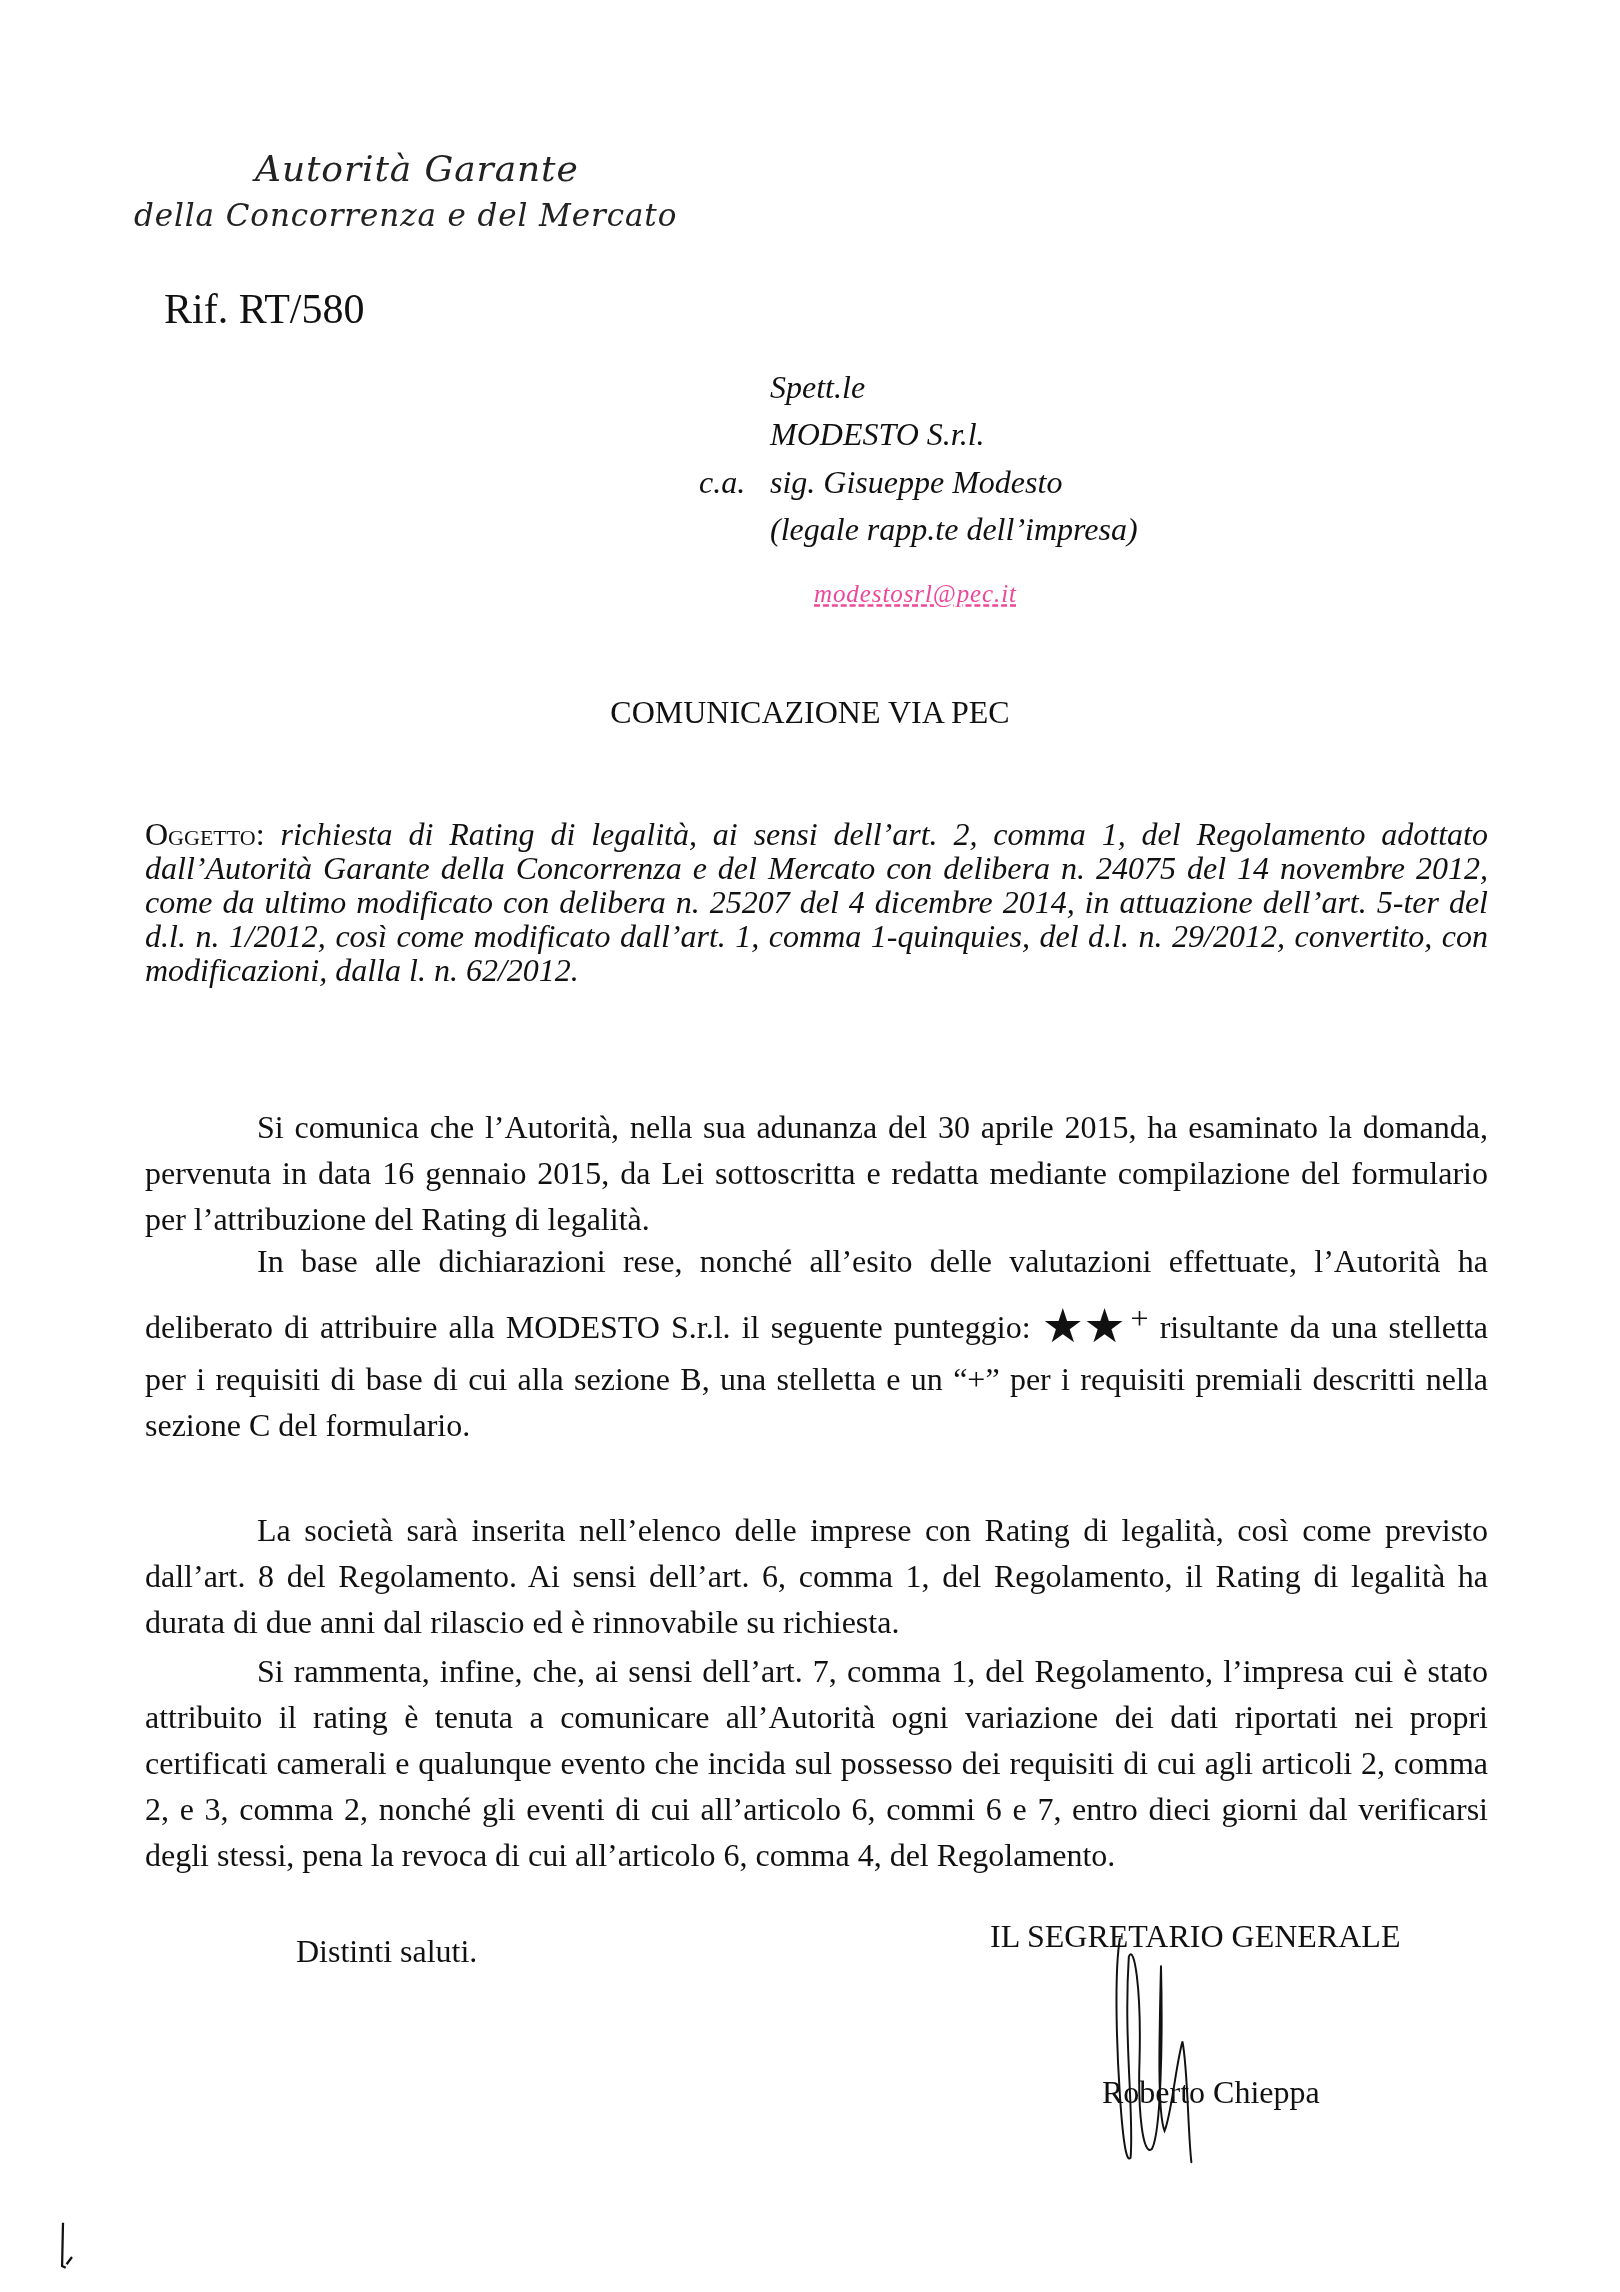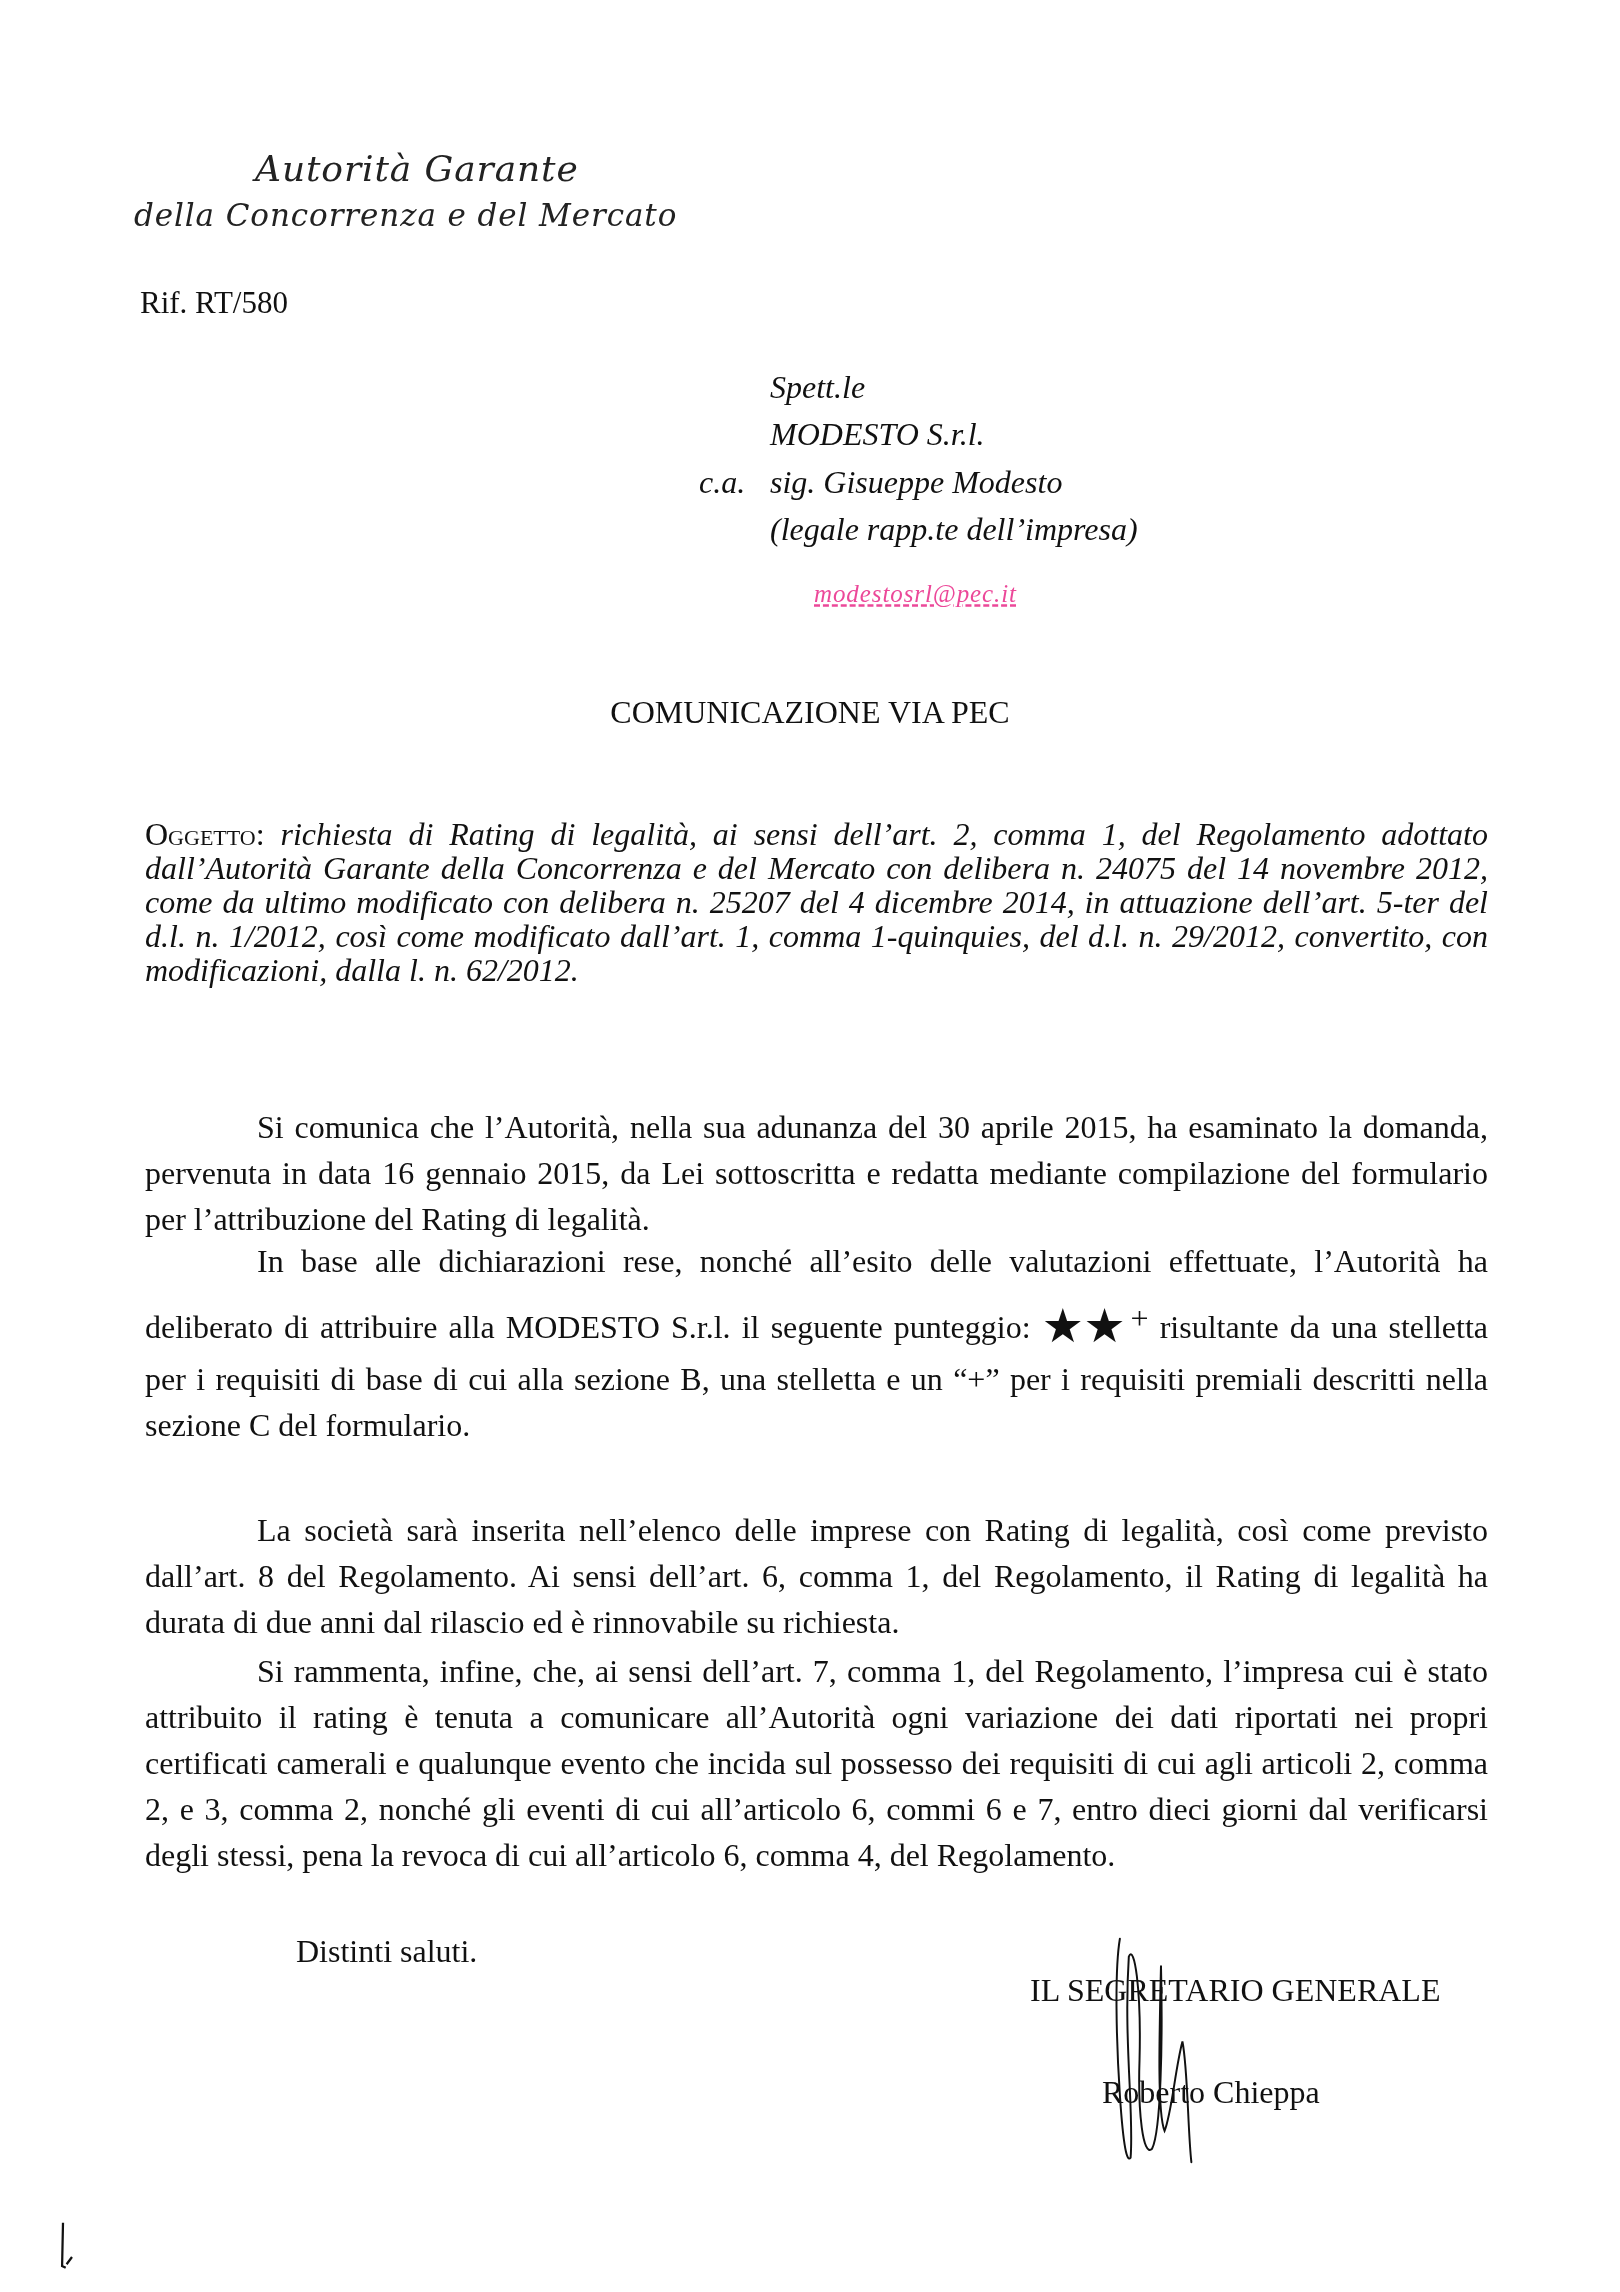"Rif. RT/580" .rif { font-size: 31px -> 42px; left: 140px -> 164px }
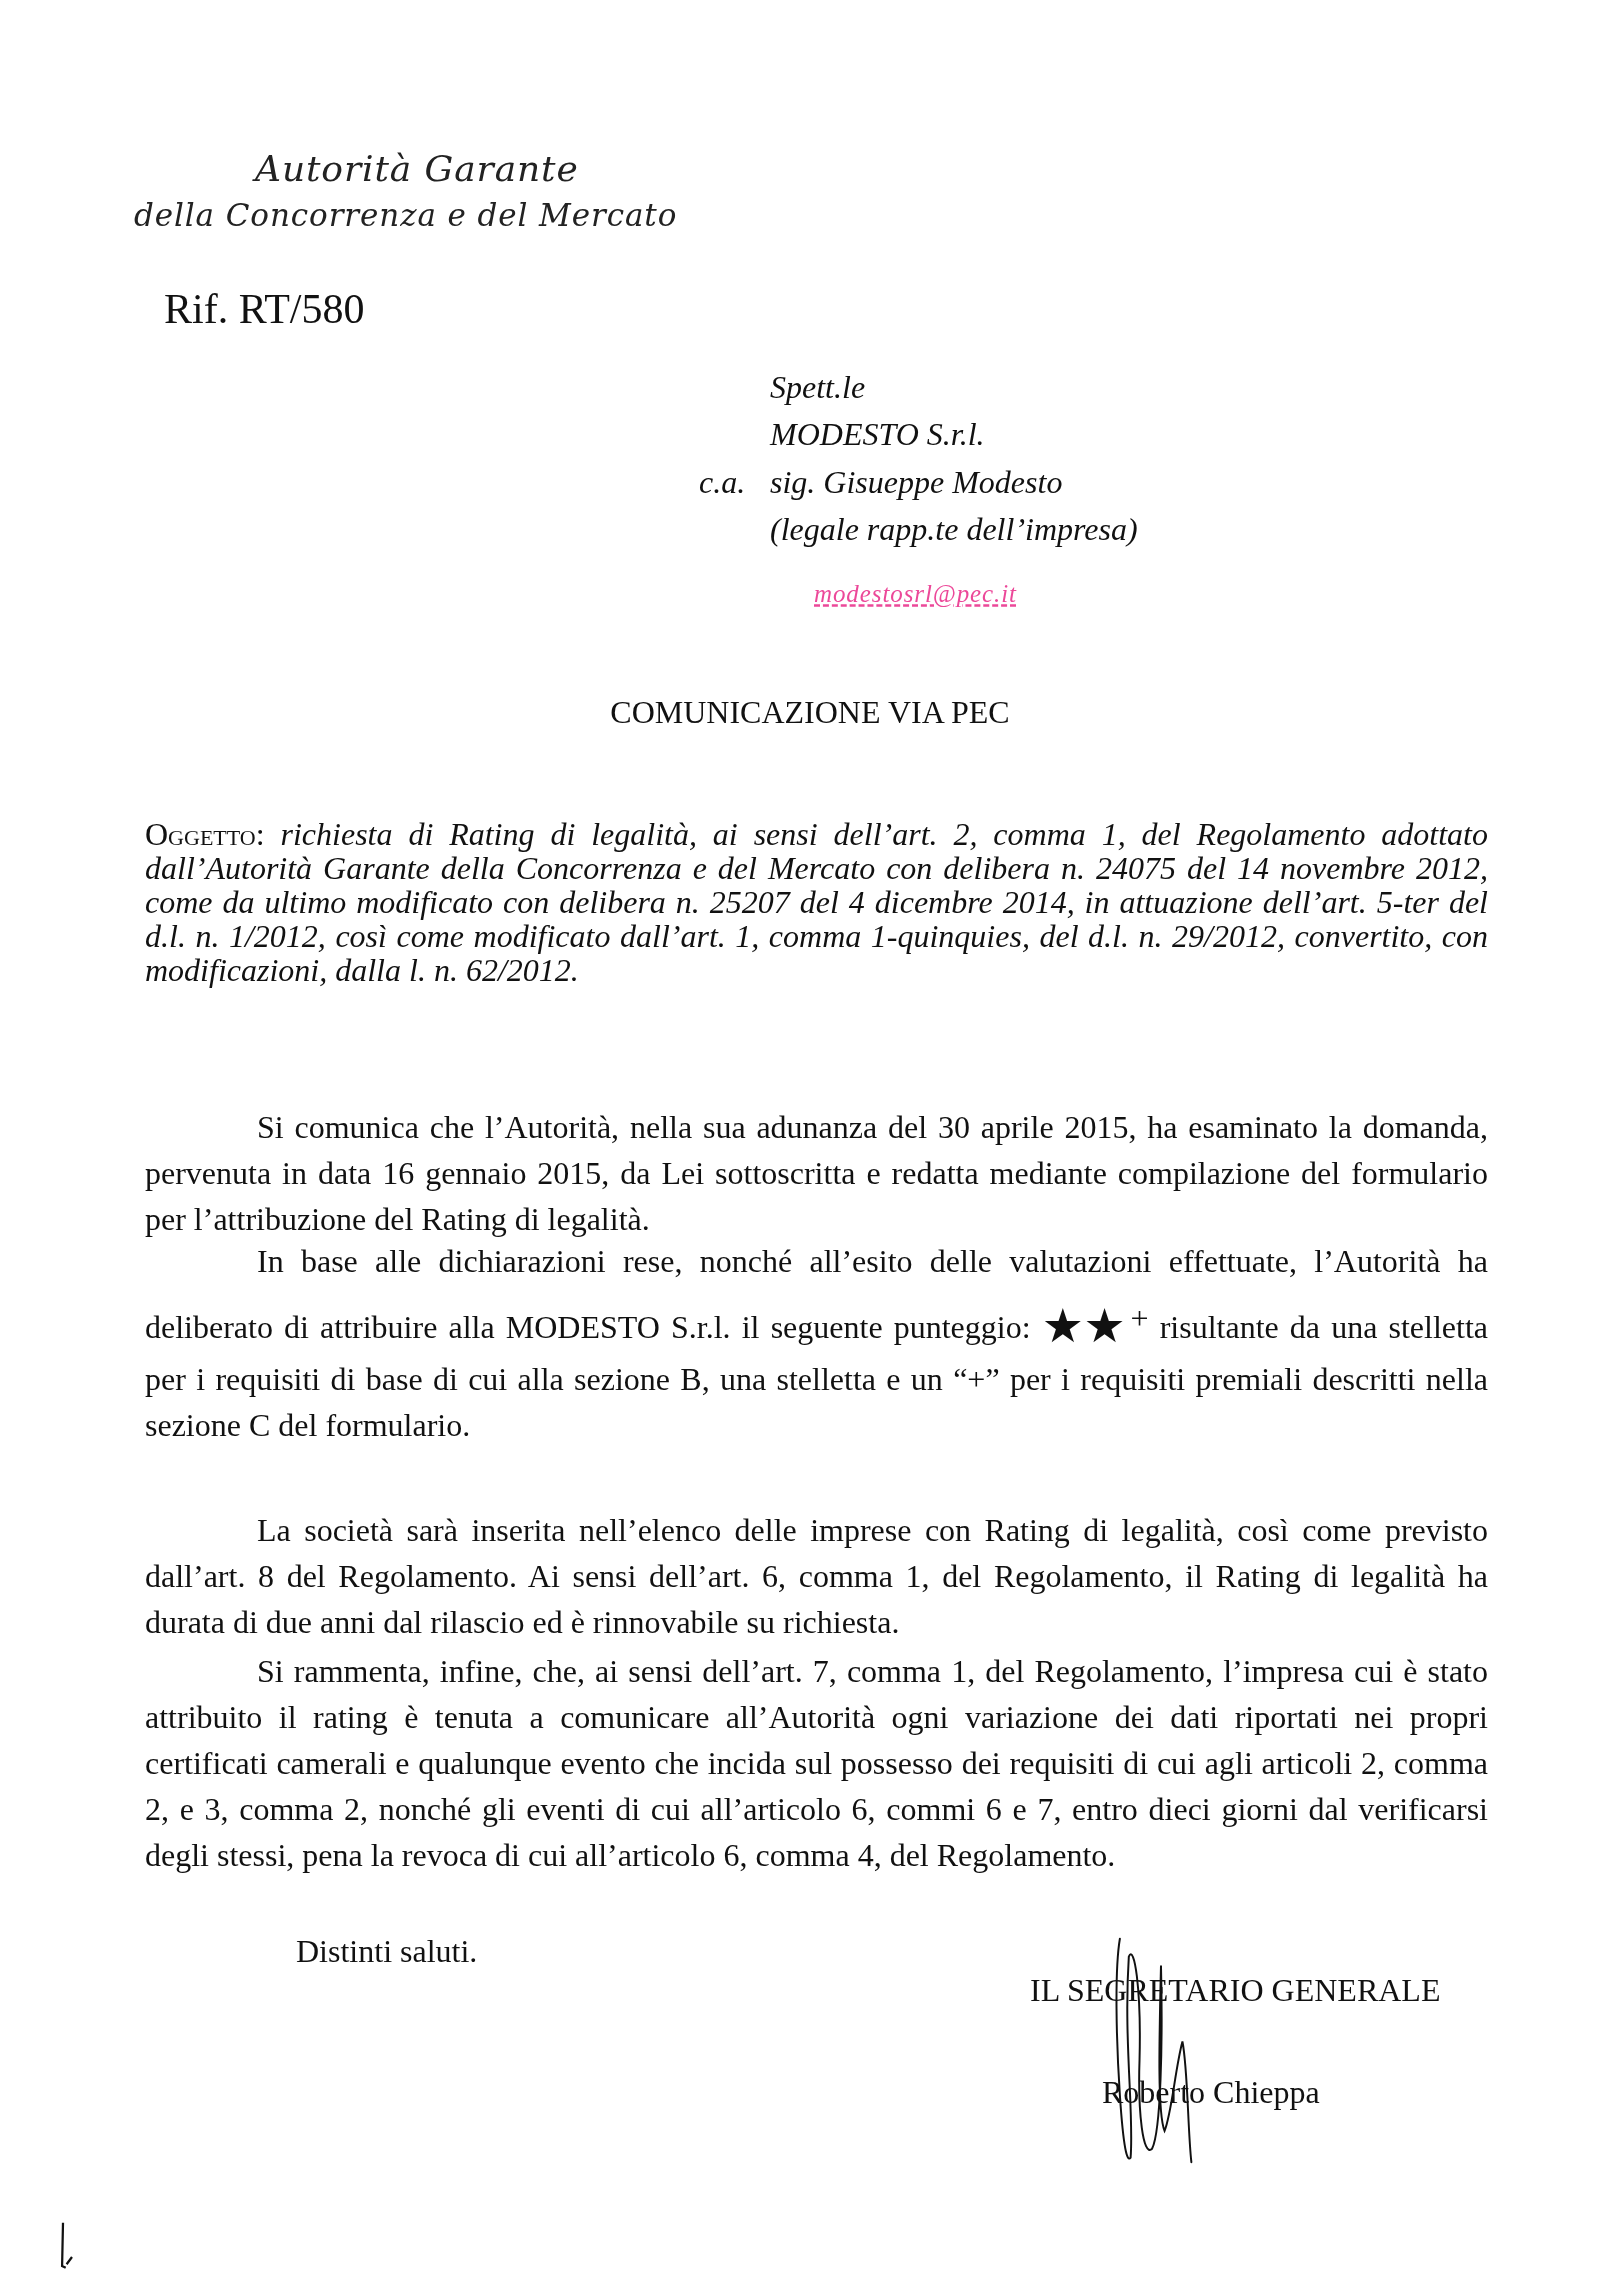"IL SEGRETARIO GENERALE" .sig-title { margin-left: 40px -> none; top: 1972px -> 1918px }
